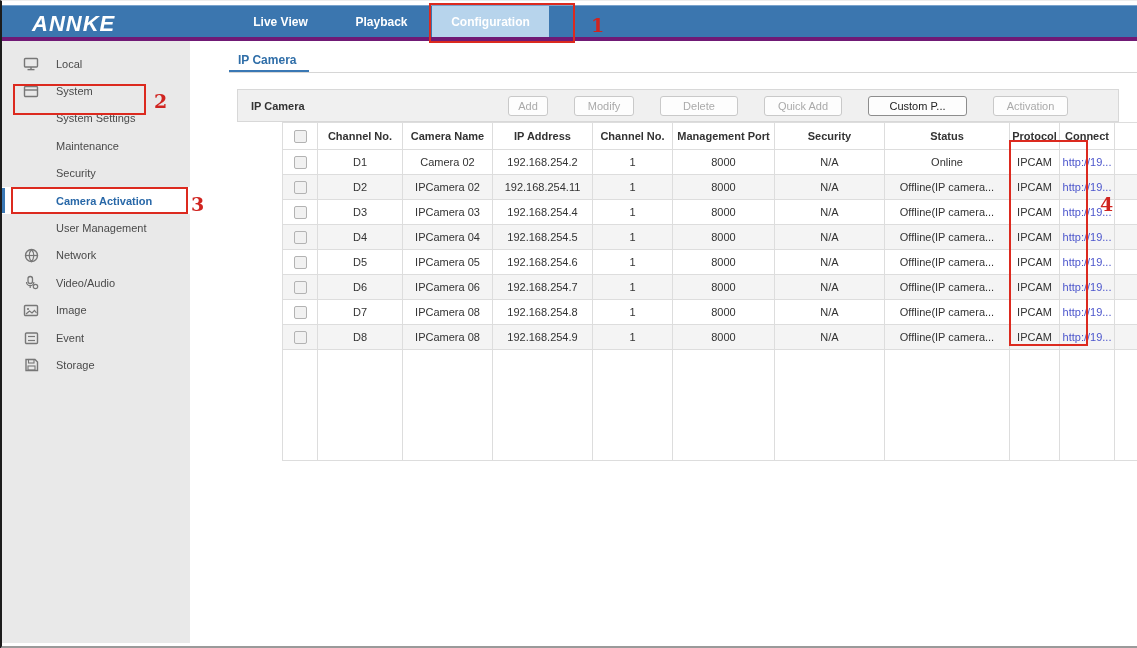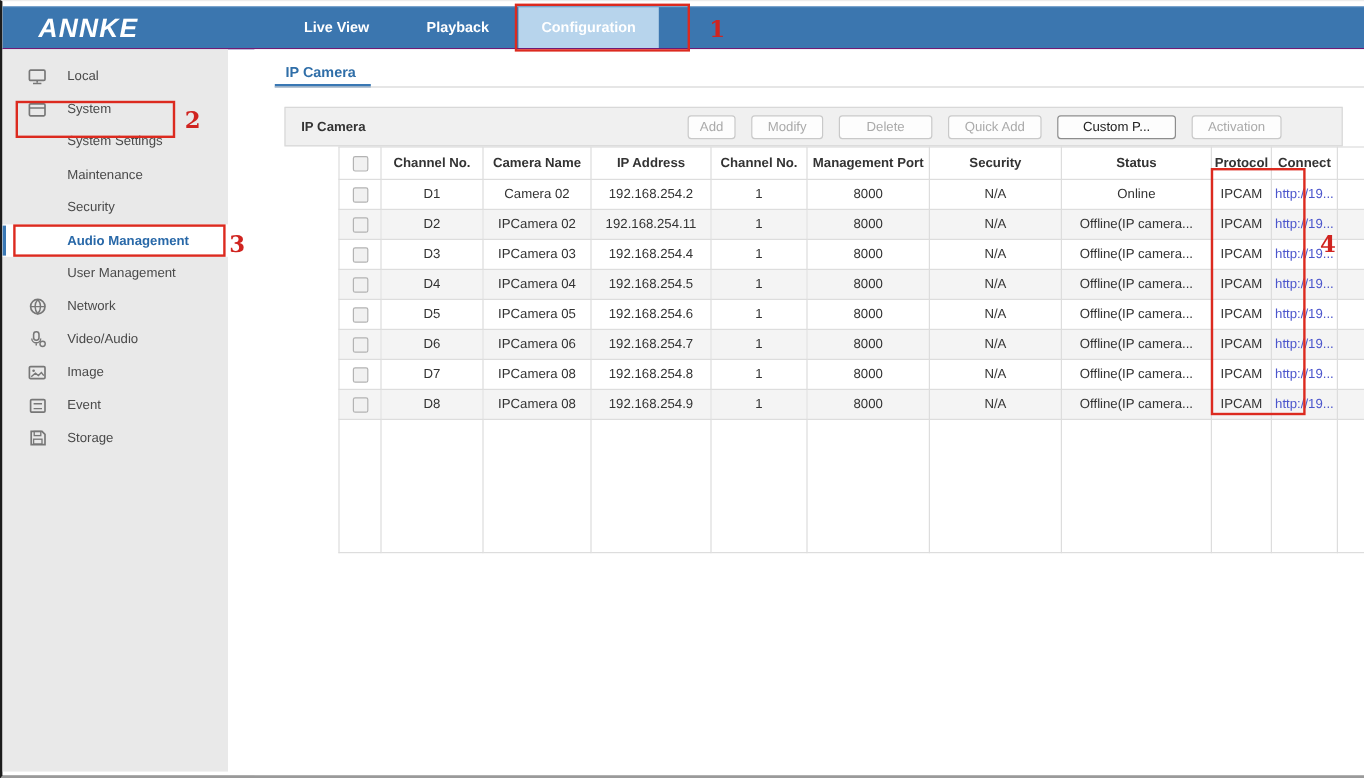"ANNKE" .nav { border-bottom: 1px solid #701a75 -> 4px solid #701a75 }
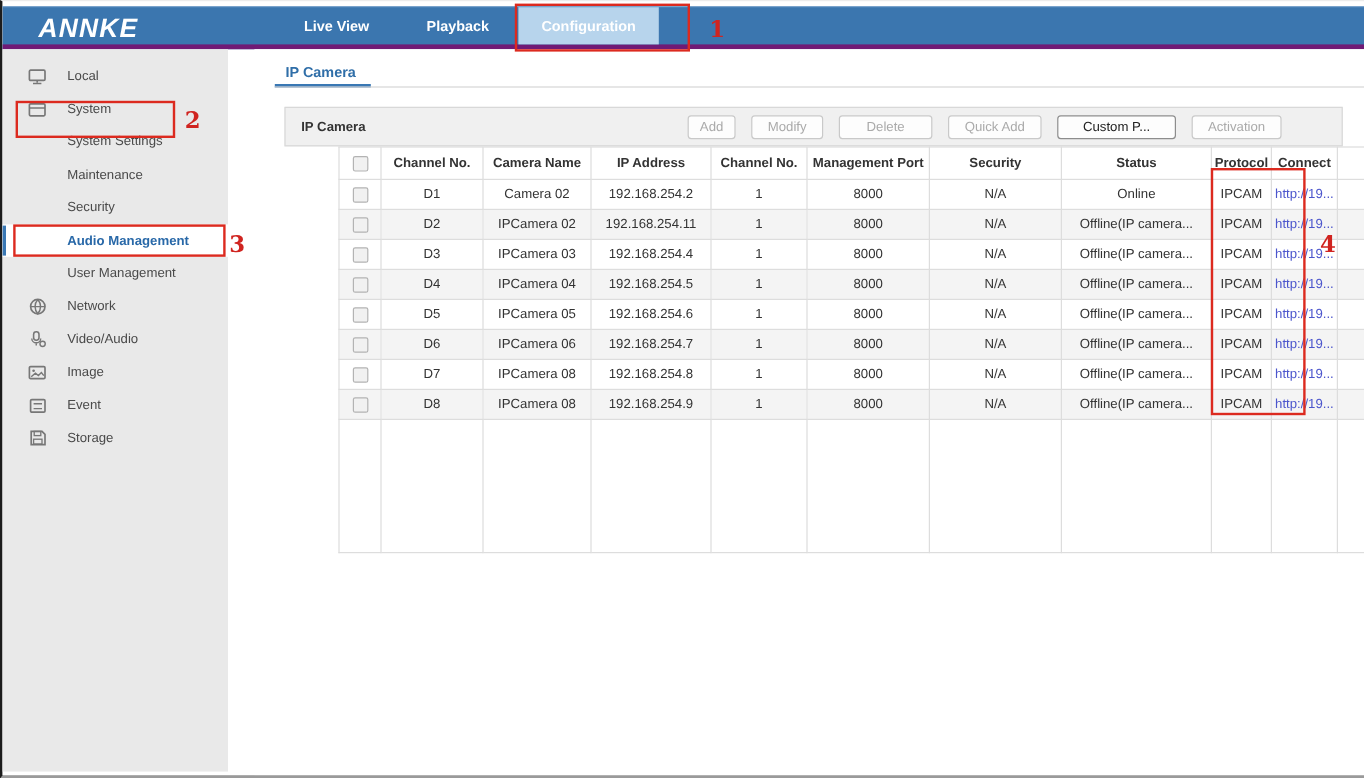"Add" .btn-row { gap: 13px -> 26px }
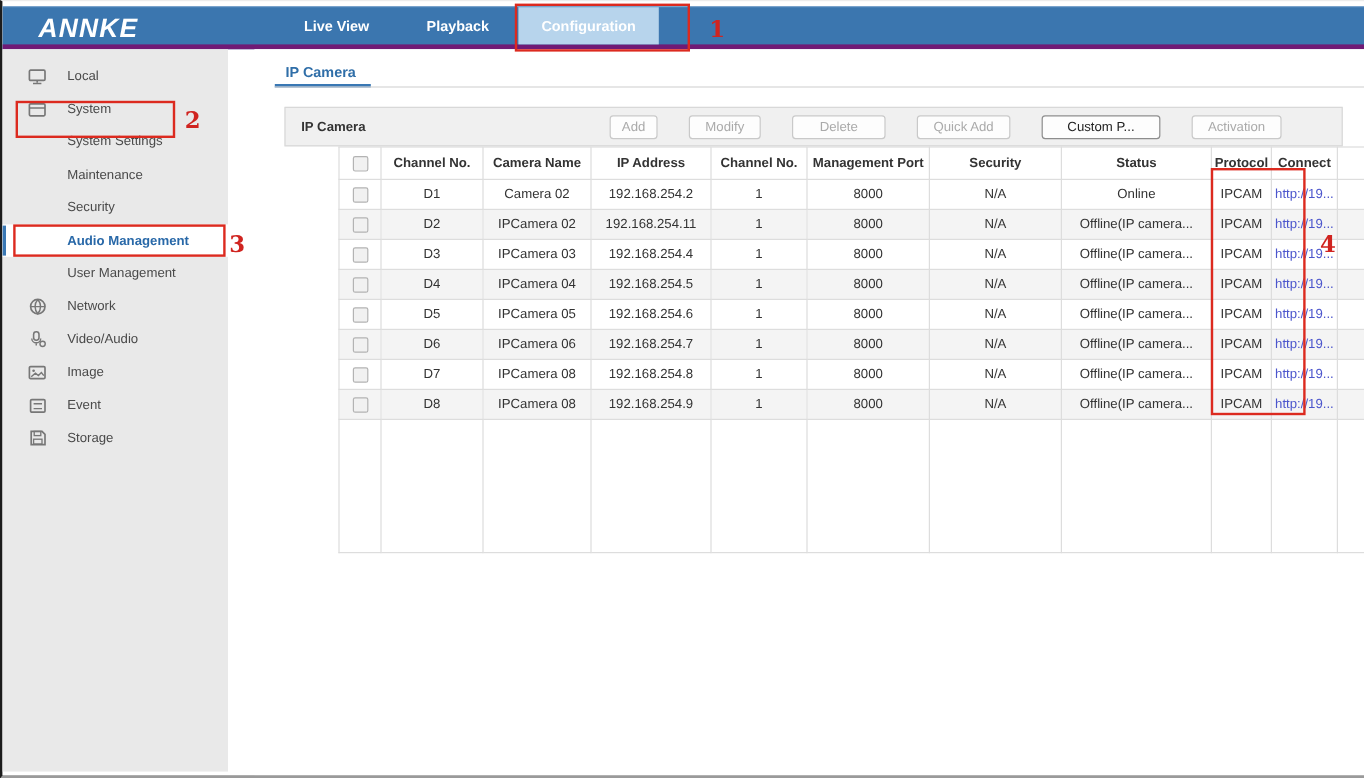"Audio Management" span.lbl { text: Audio Management -> Camera Activation }
